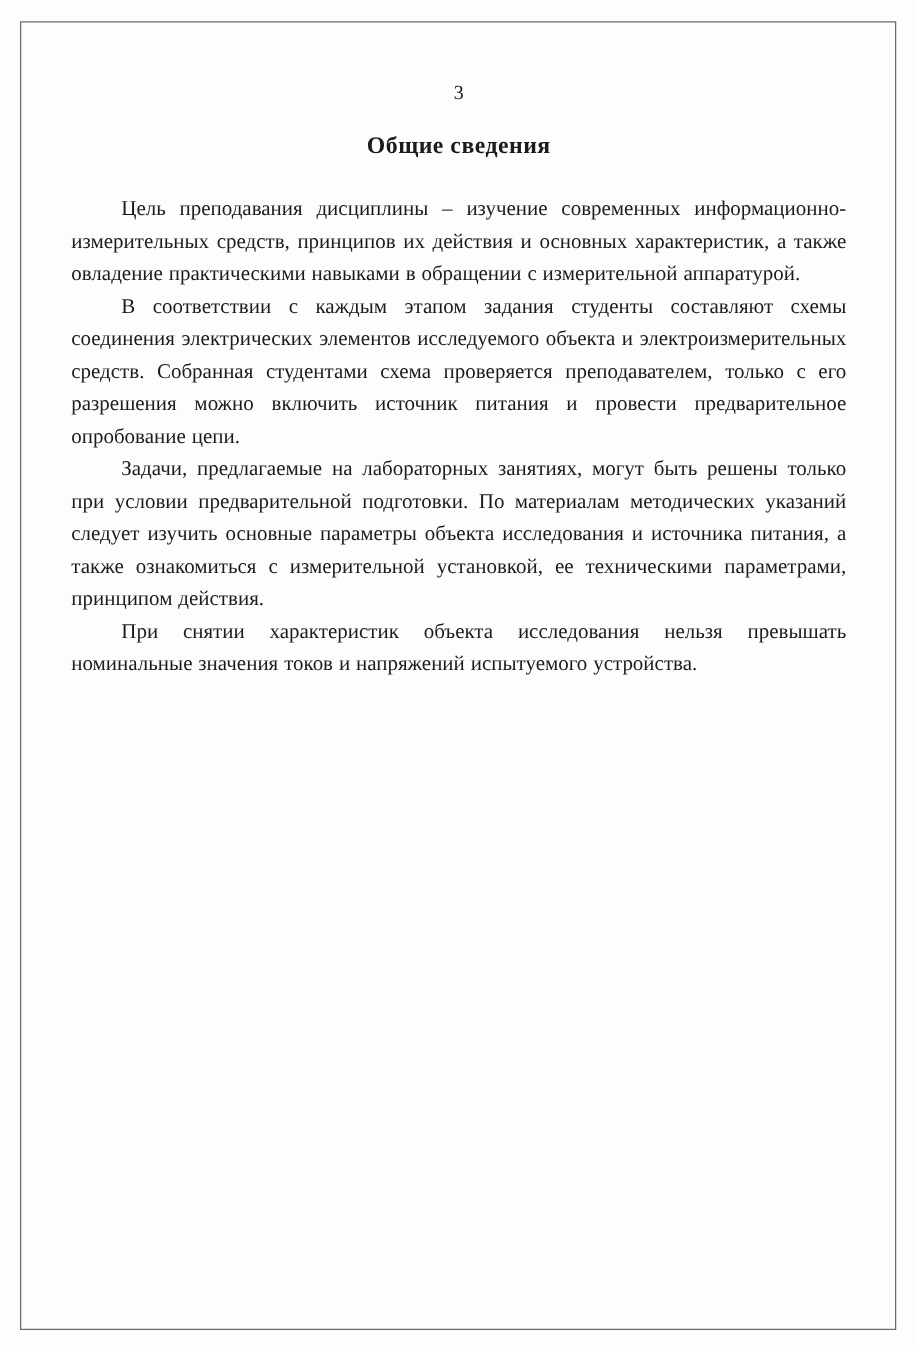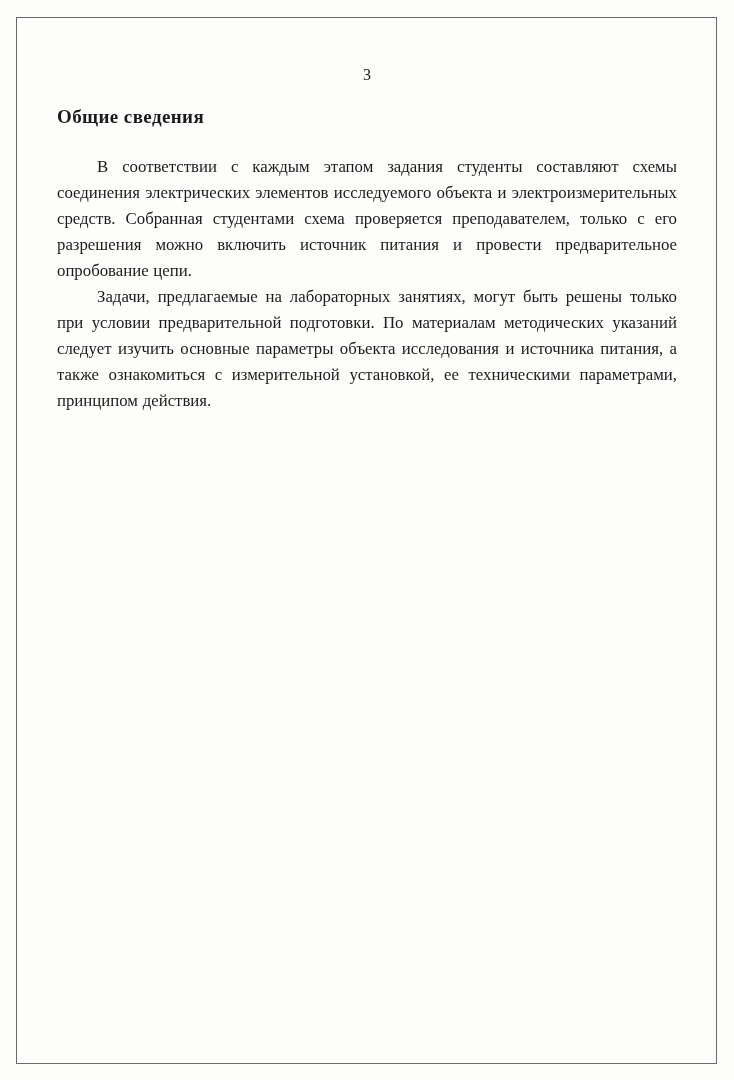"Общие сведения" .section-title { text-align: none -> center }
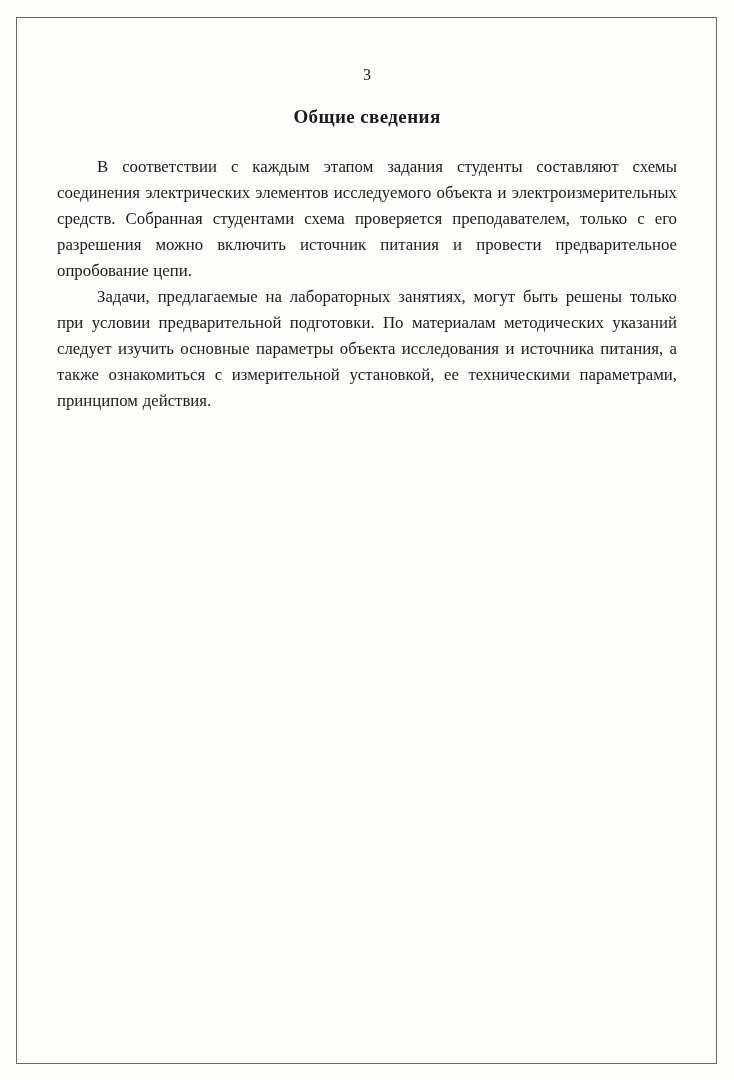"Цель преподавания дисциплины – изучение" p { html: none -> <p>Цель преподавания дисциплины – изучение современных информационно-измерительных средств, принципов их действия и основных характеристик, а также овладение практическими навыками в обращении с измерительной аппаратурой.</p> }
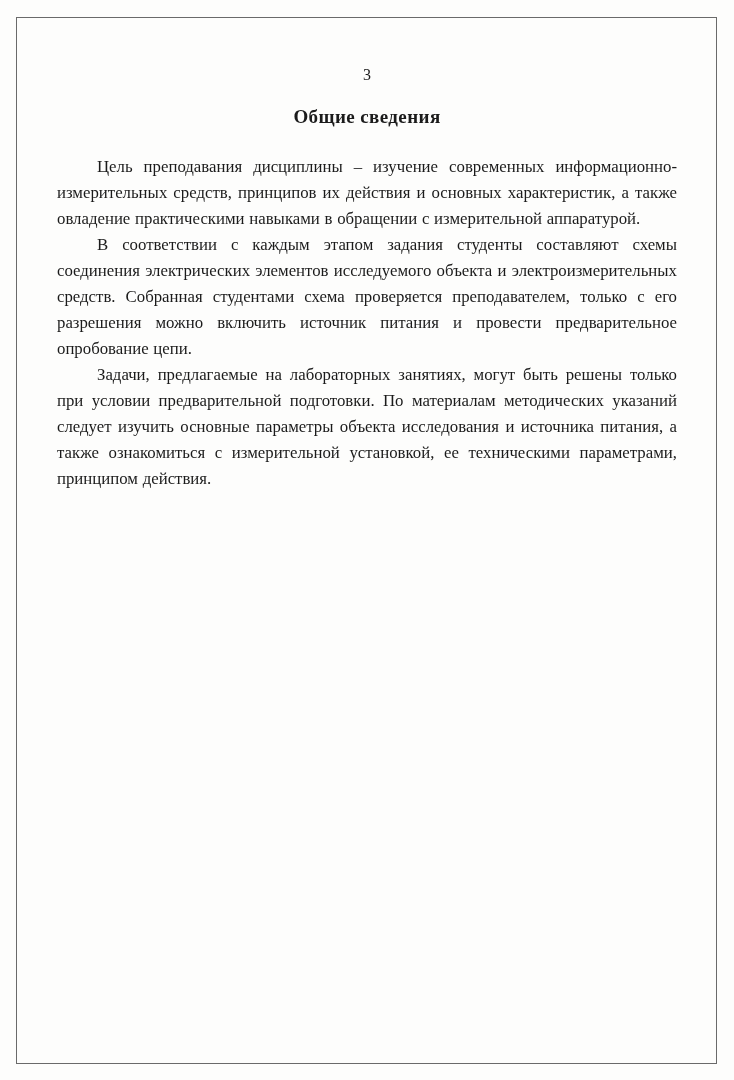"При снятии характеристик объекта" p { html: none -> <p>При снятии характеристик объекта исследования нельзя превышать номинальные значения токов и напряжений испытуемого устройства.</p> }
